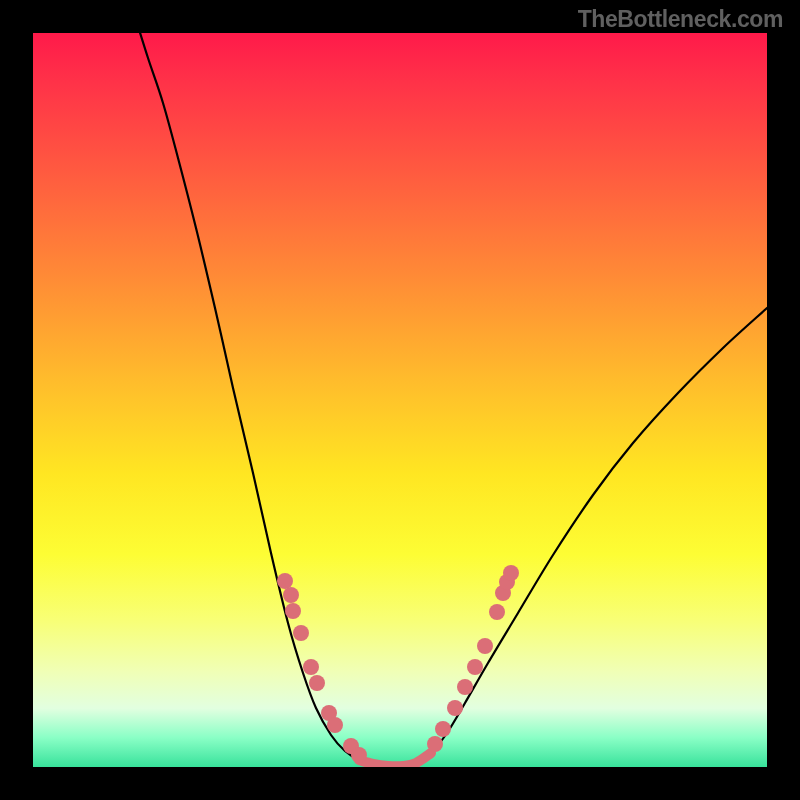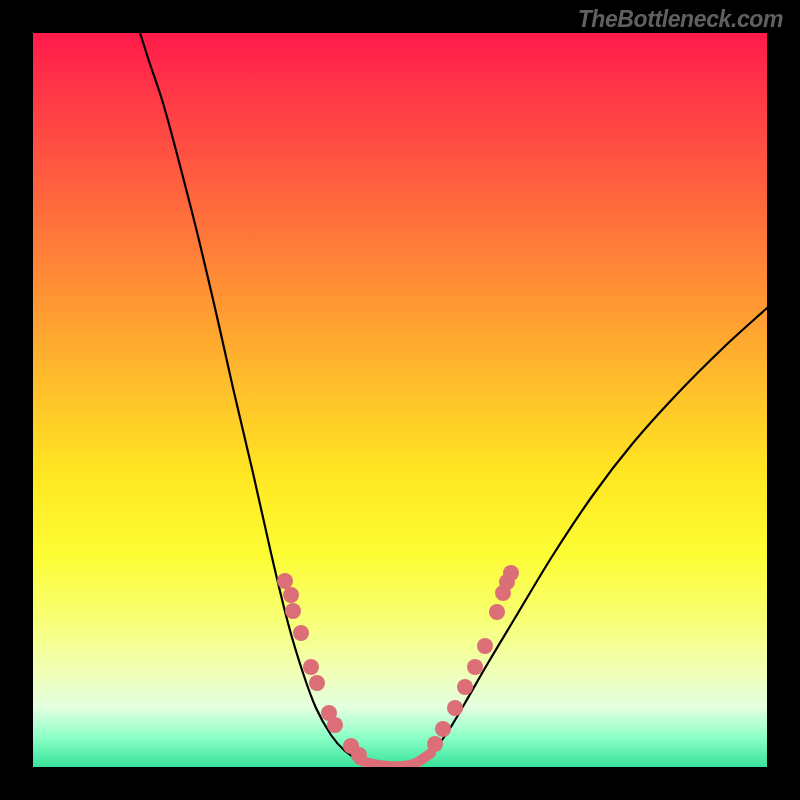"TheBottleneck.com" .watermark { font-style: italic -> none }
